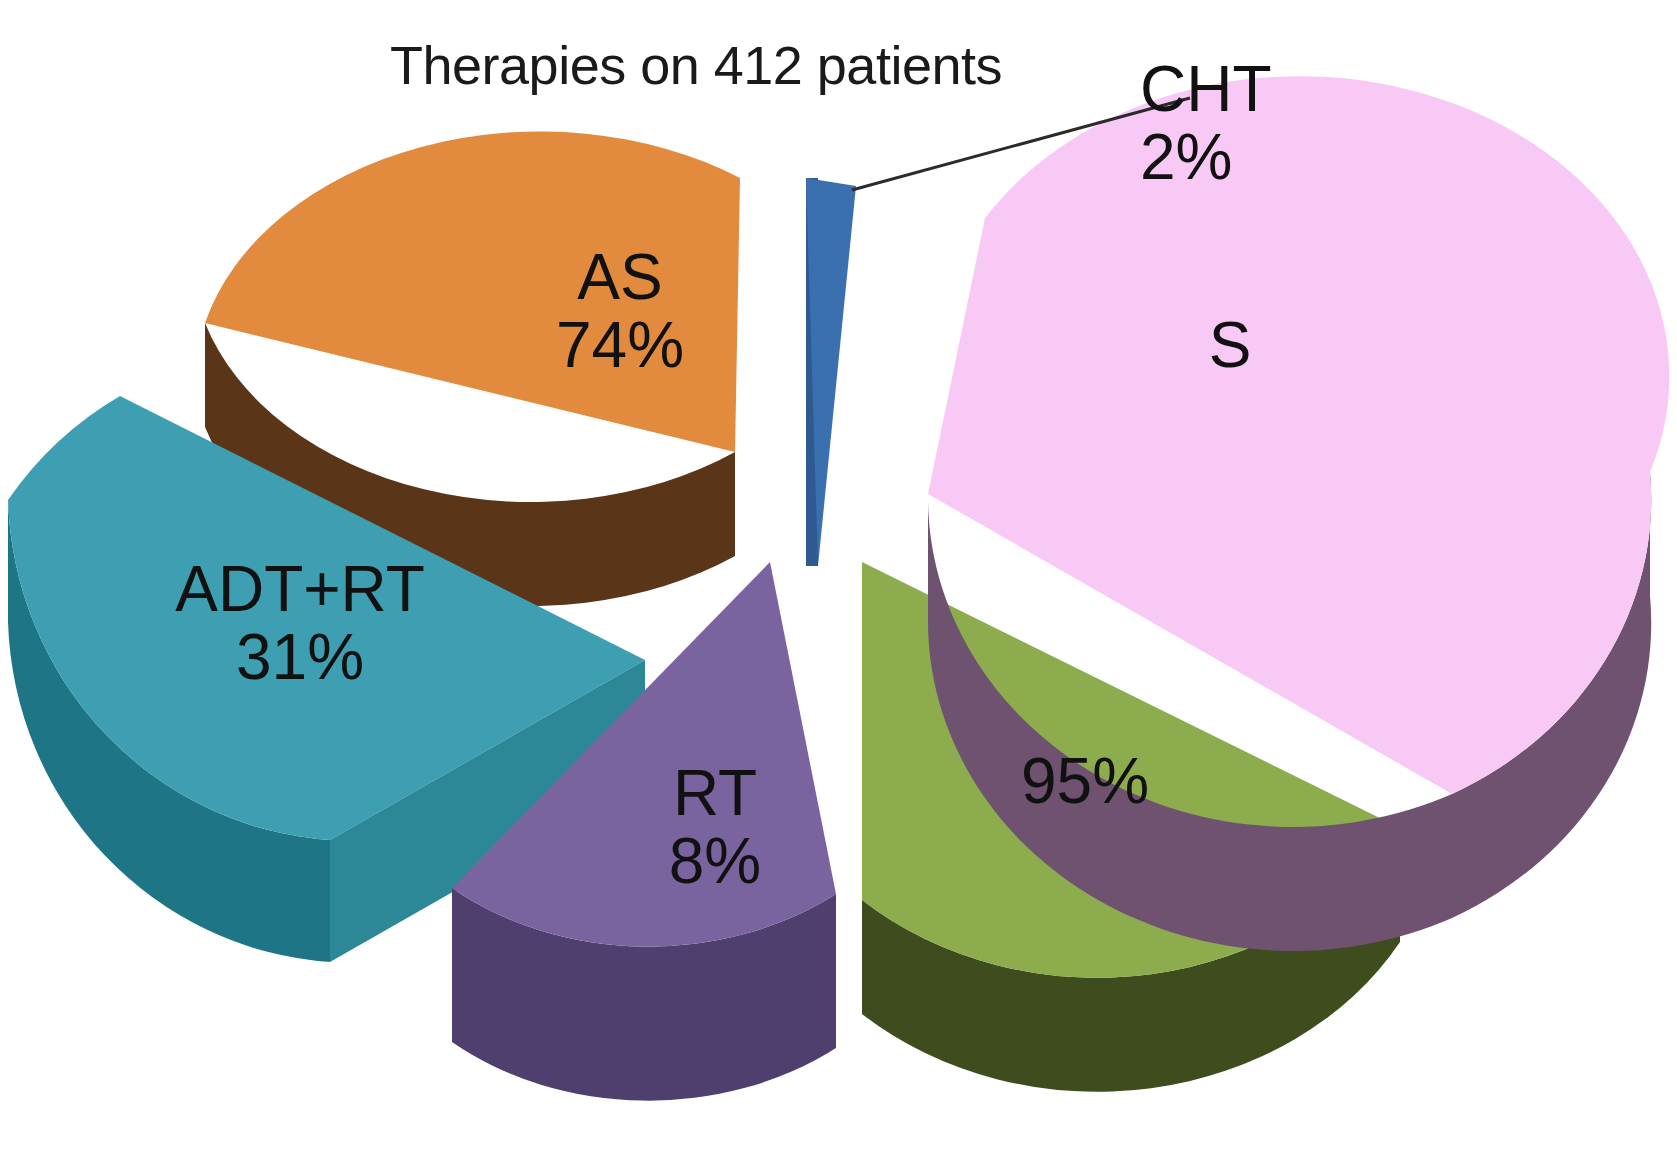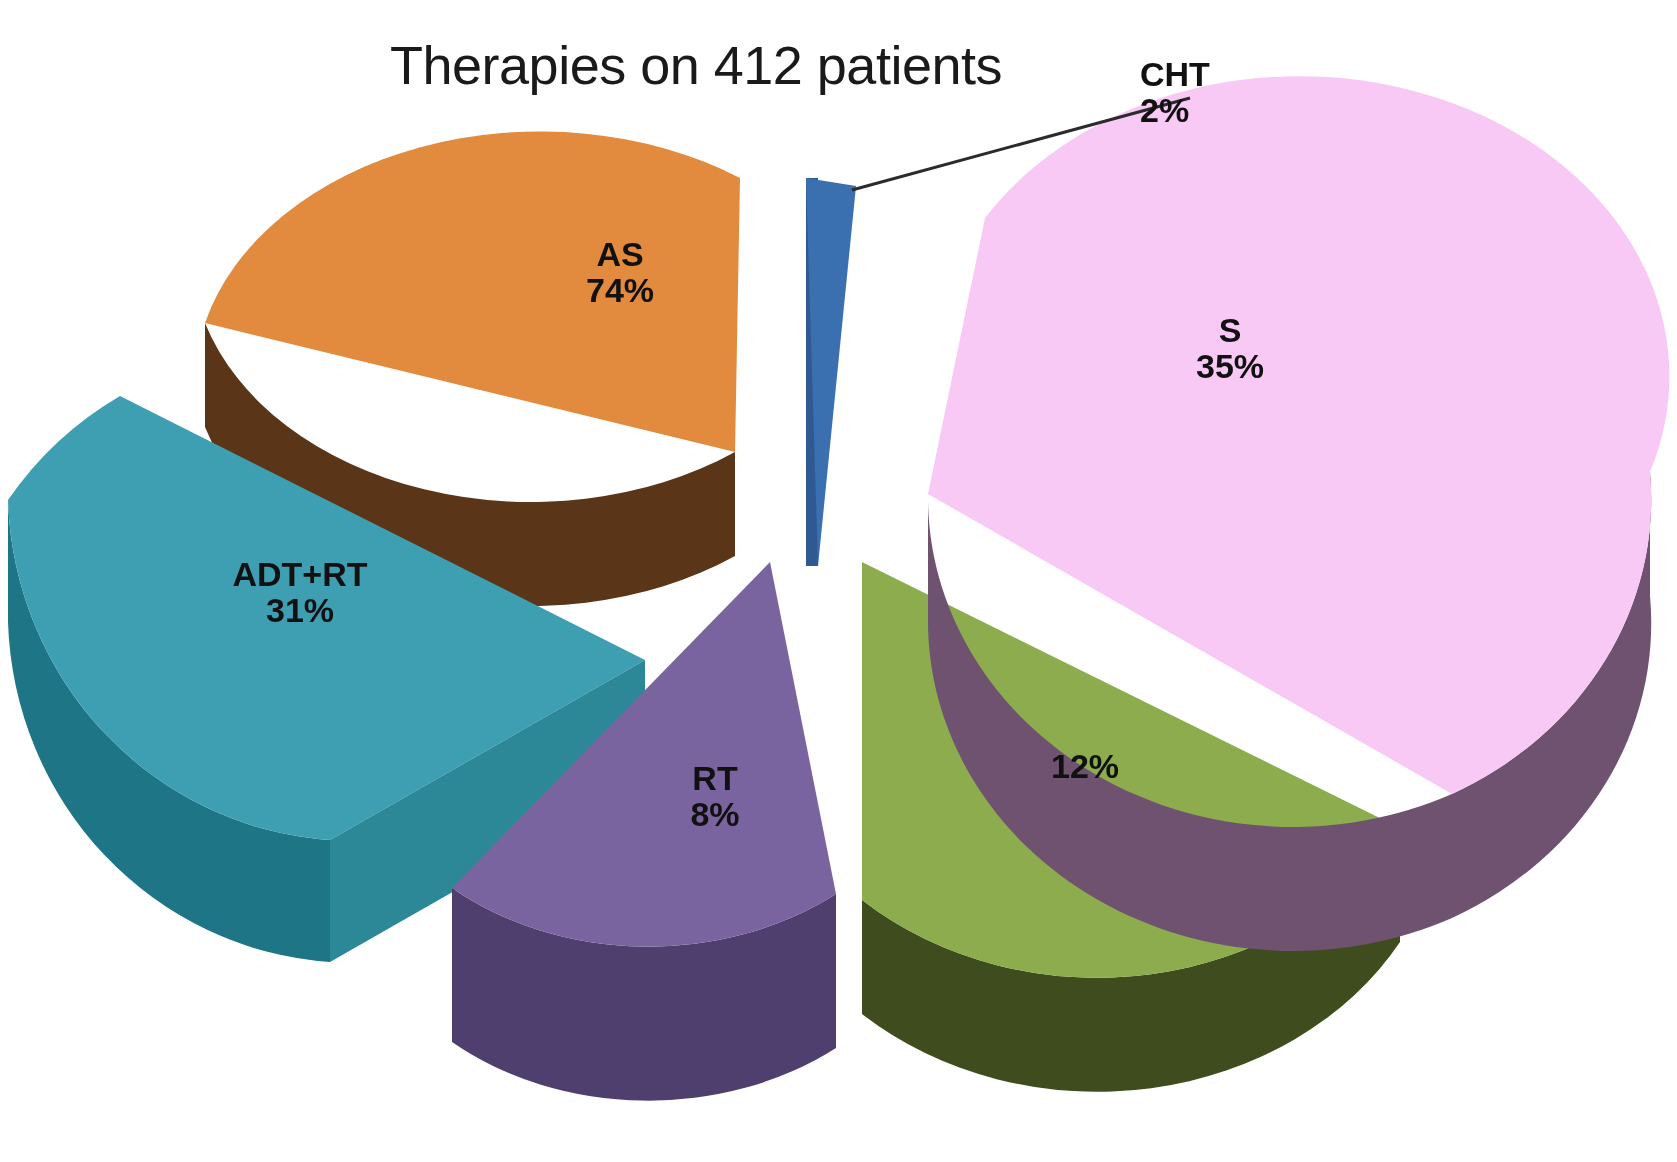"CHT" .slice-label { font-size: 34px -> 64px; font-weight: 700 -> 400 }
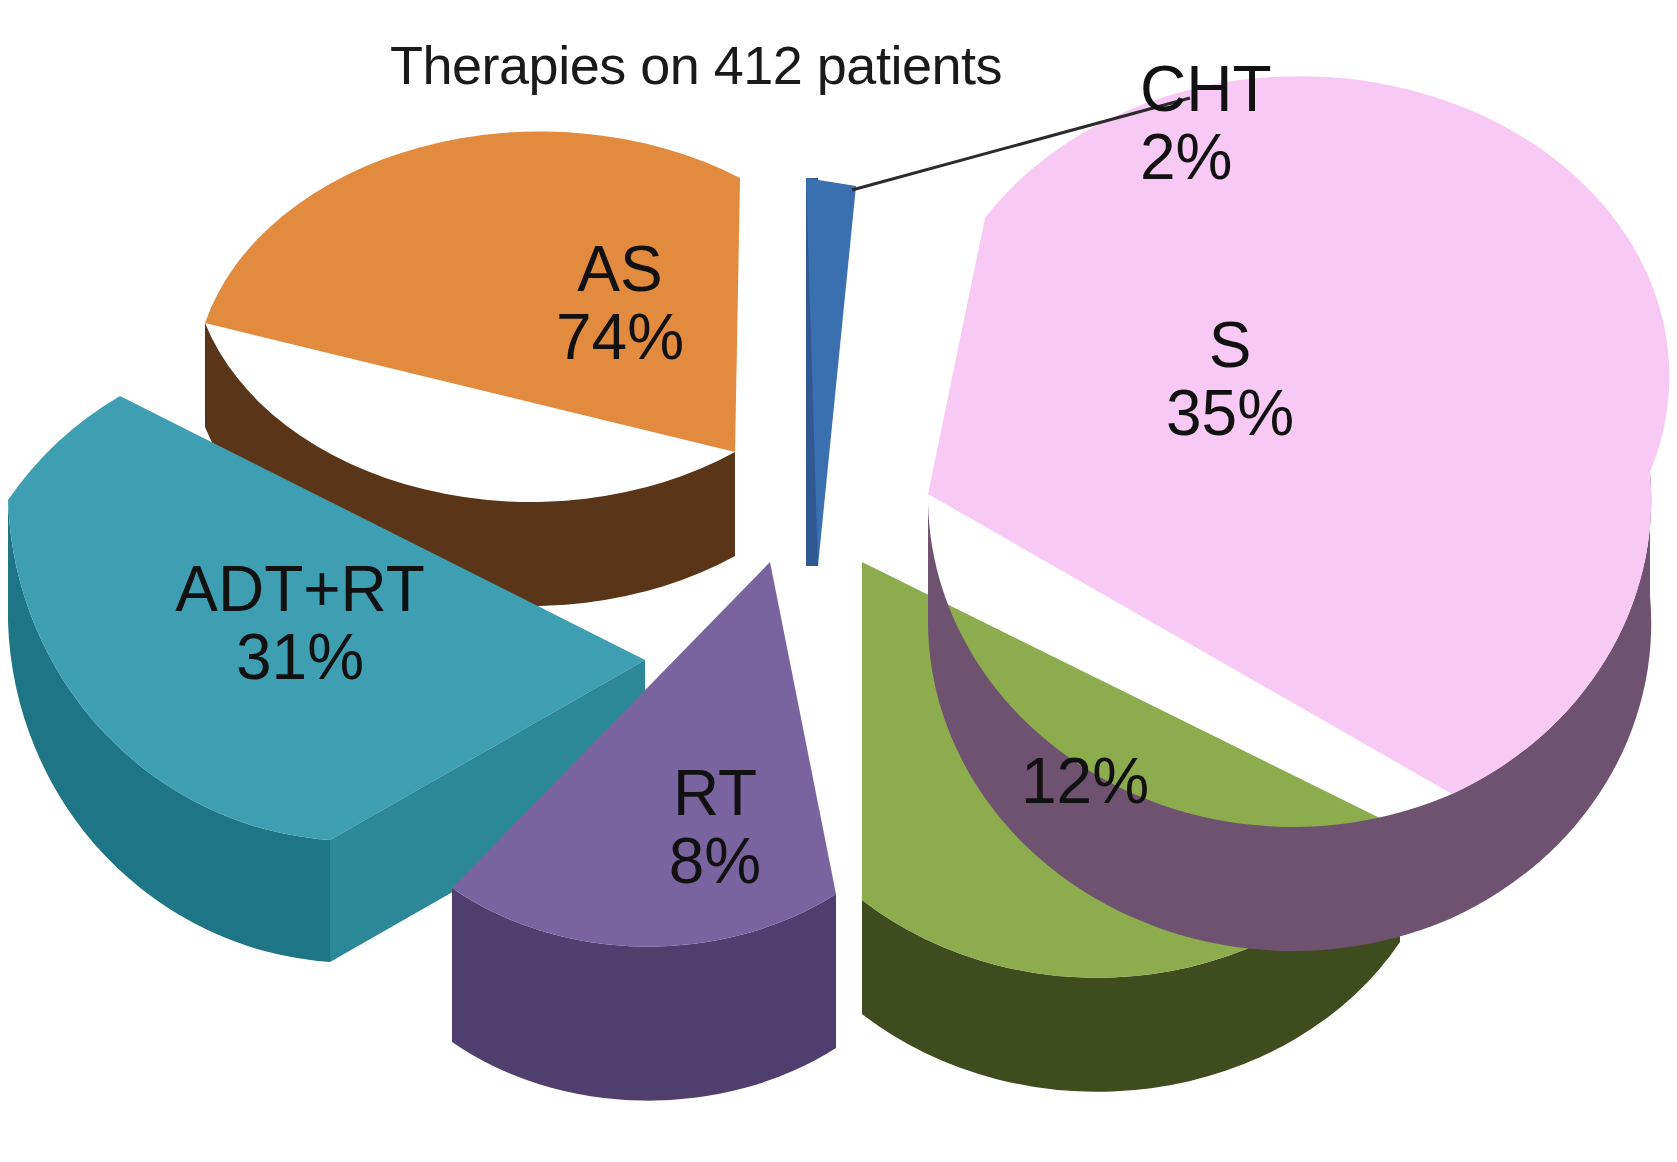"AS" #label-as { top: 236px -> 244px }
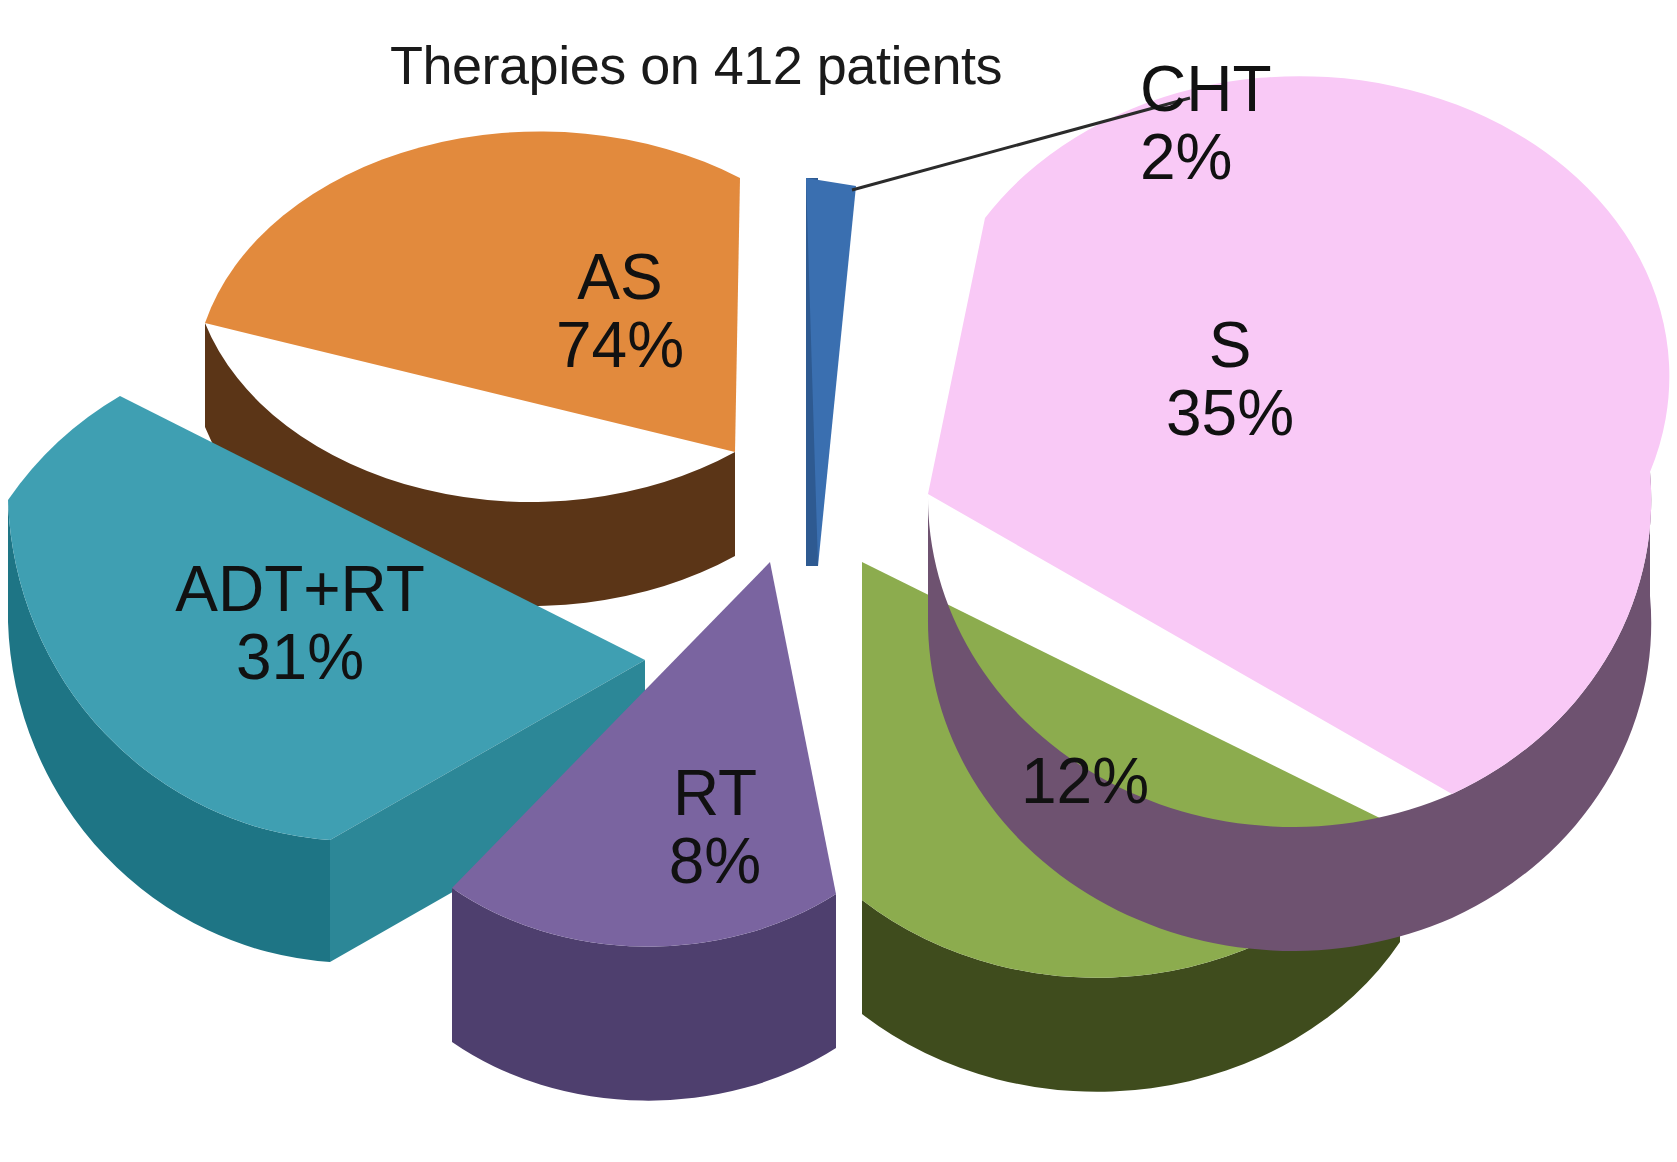"35%" span.lbl-val { html: <span>35%</span> -> none }
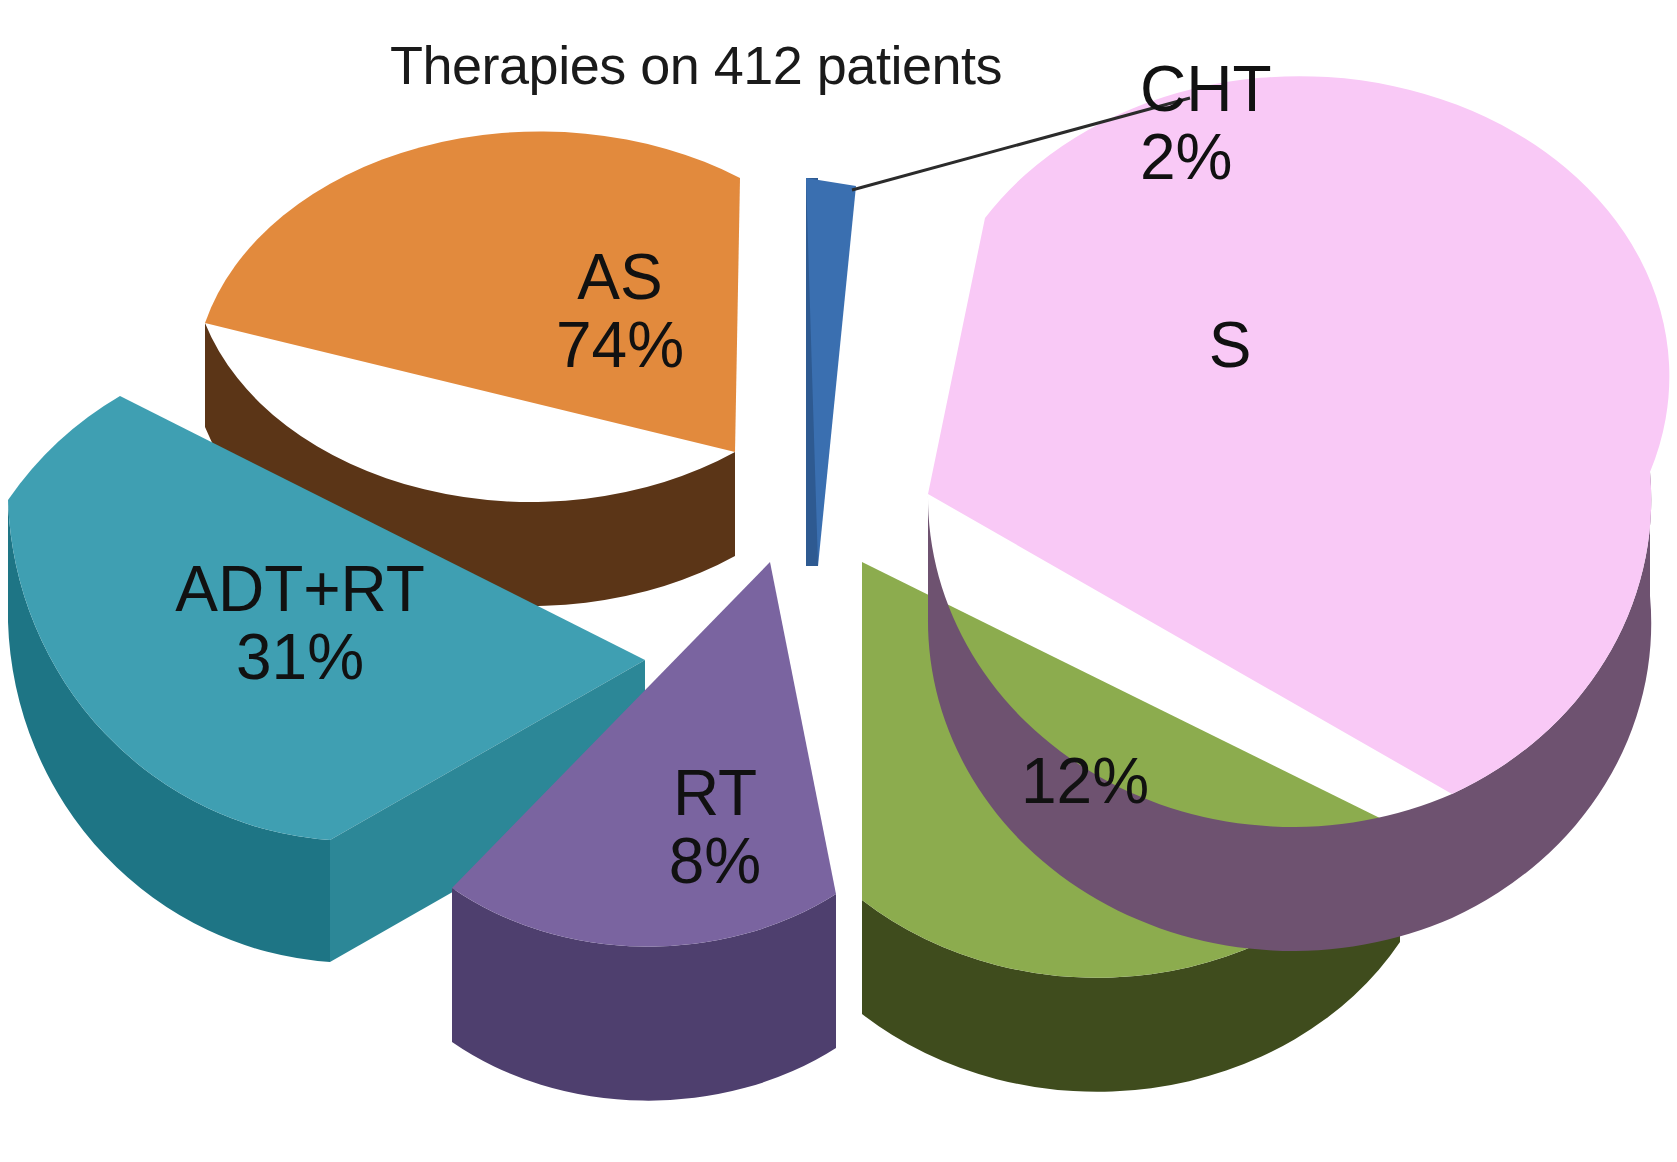"12%" span.lbl-val { text: 12% -> 95% }
